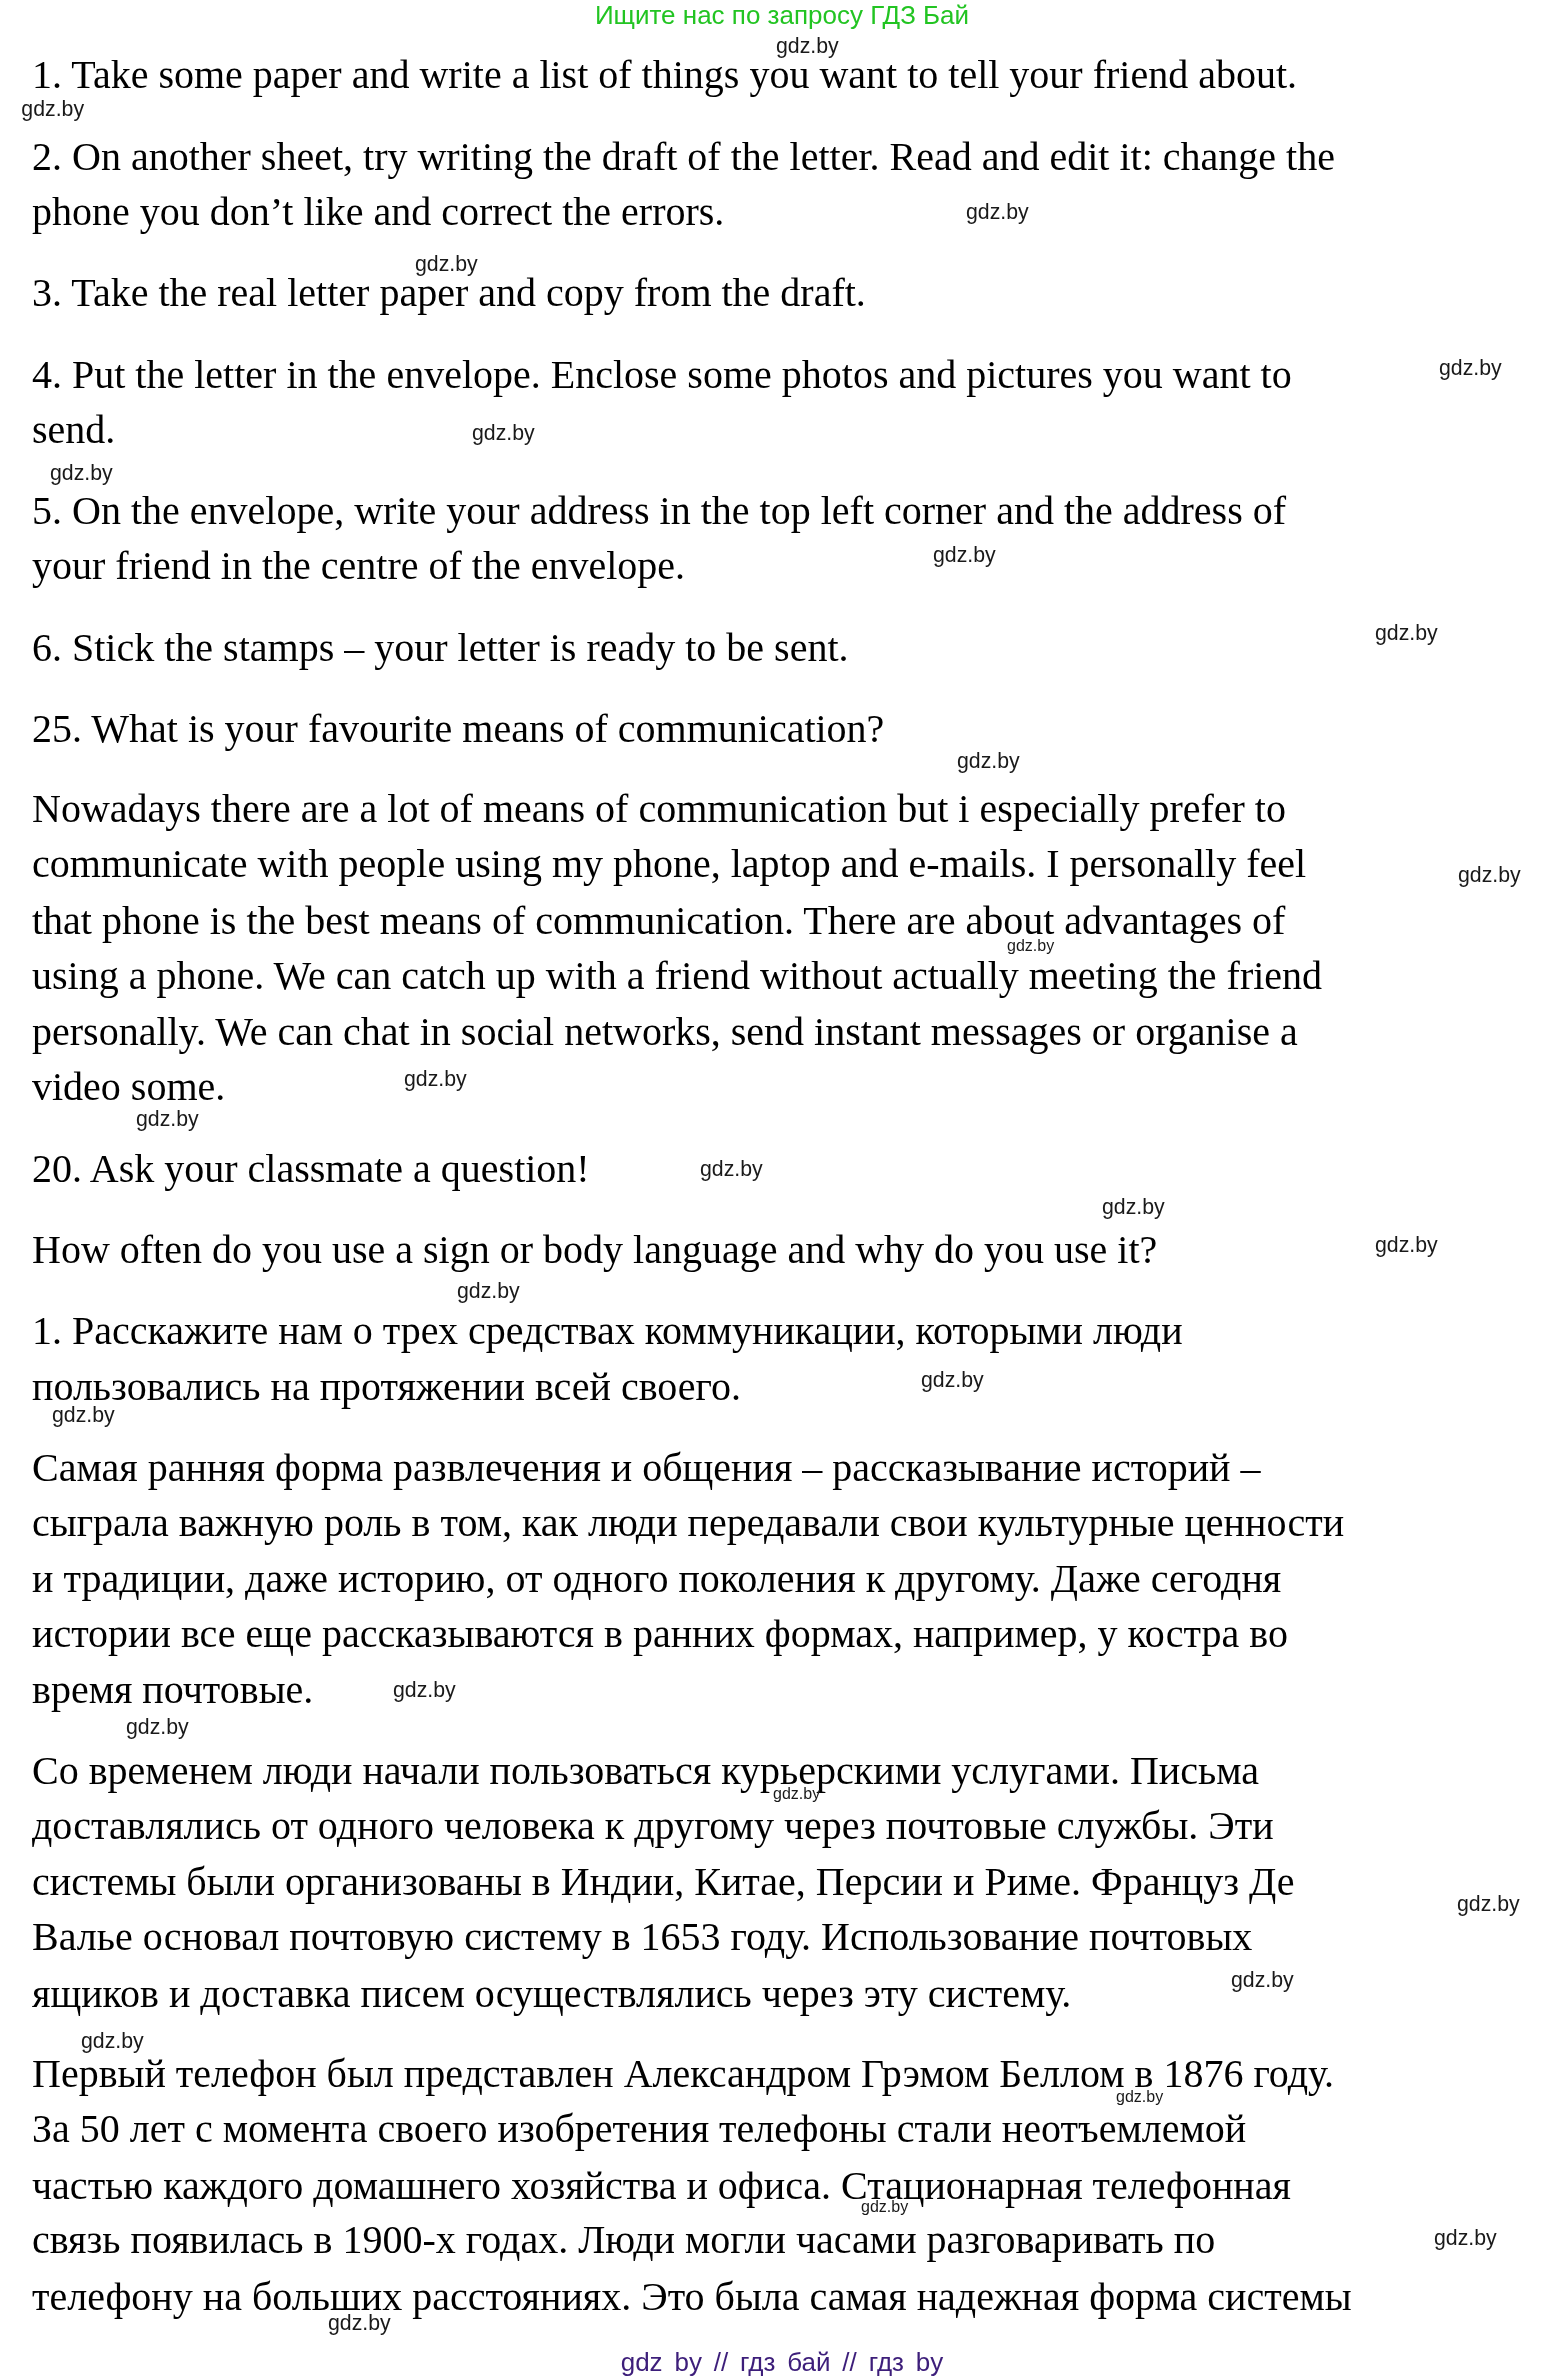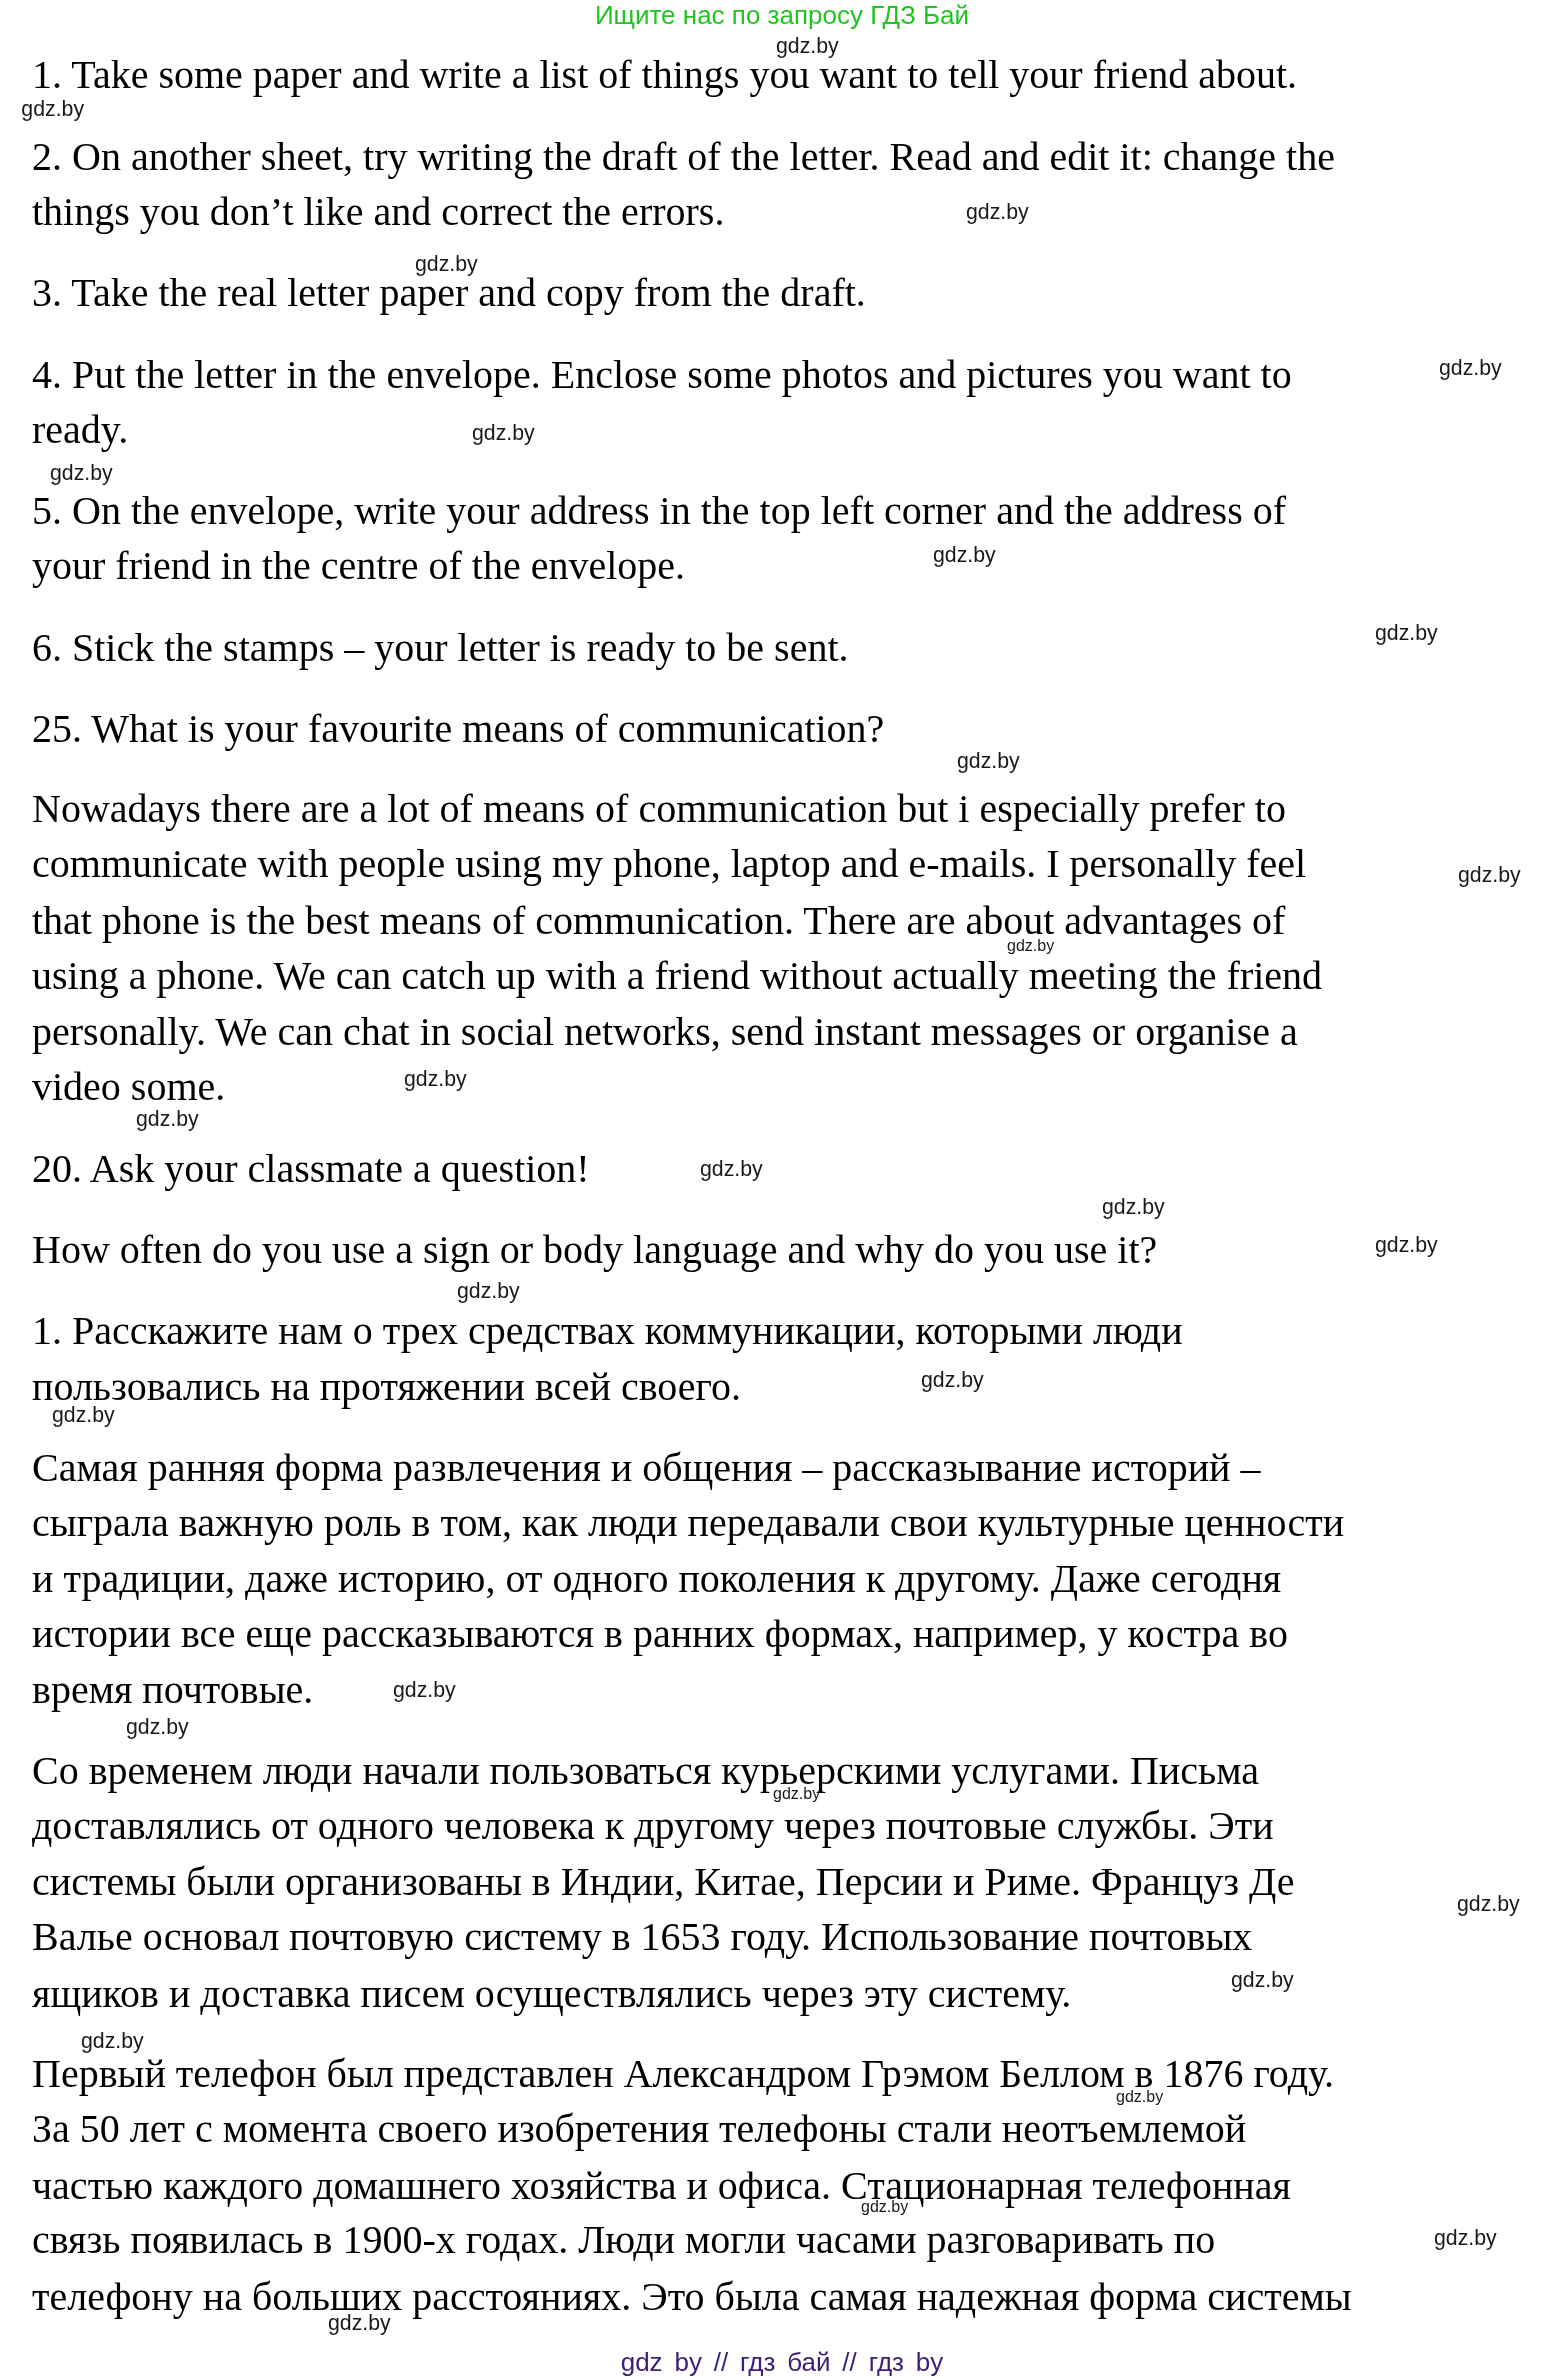"things you don’t like and" div.line { text: things -> phone }
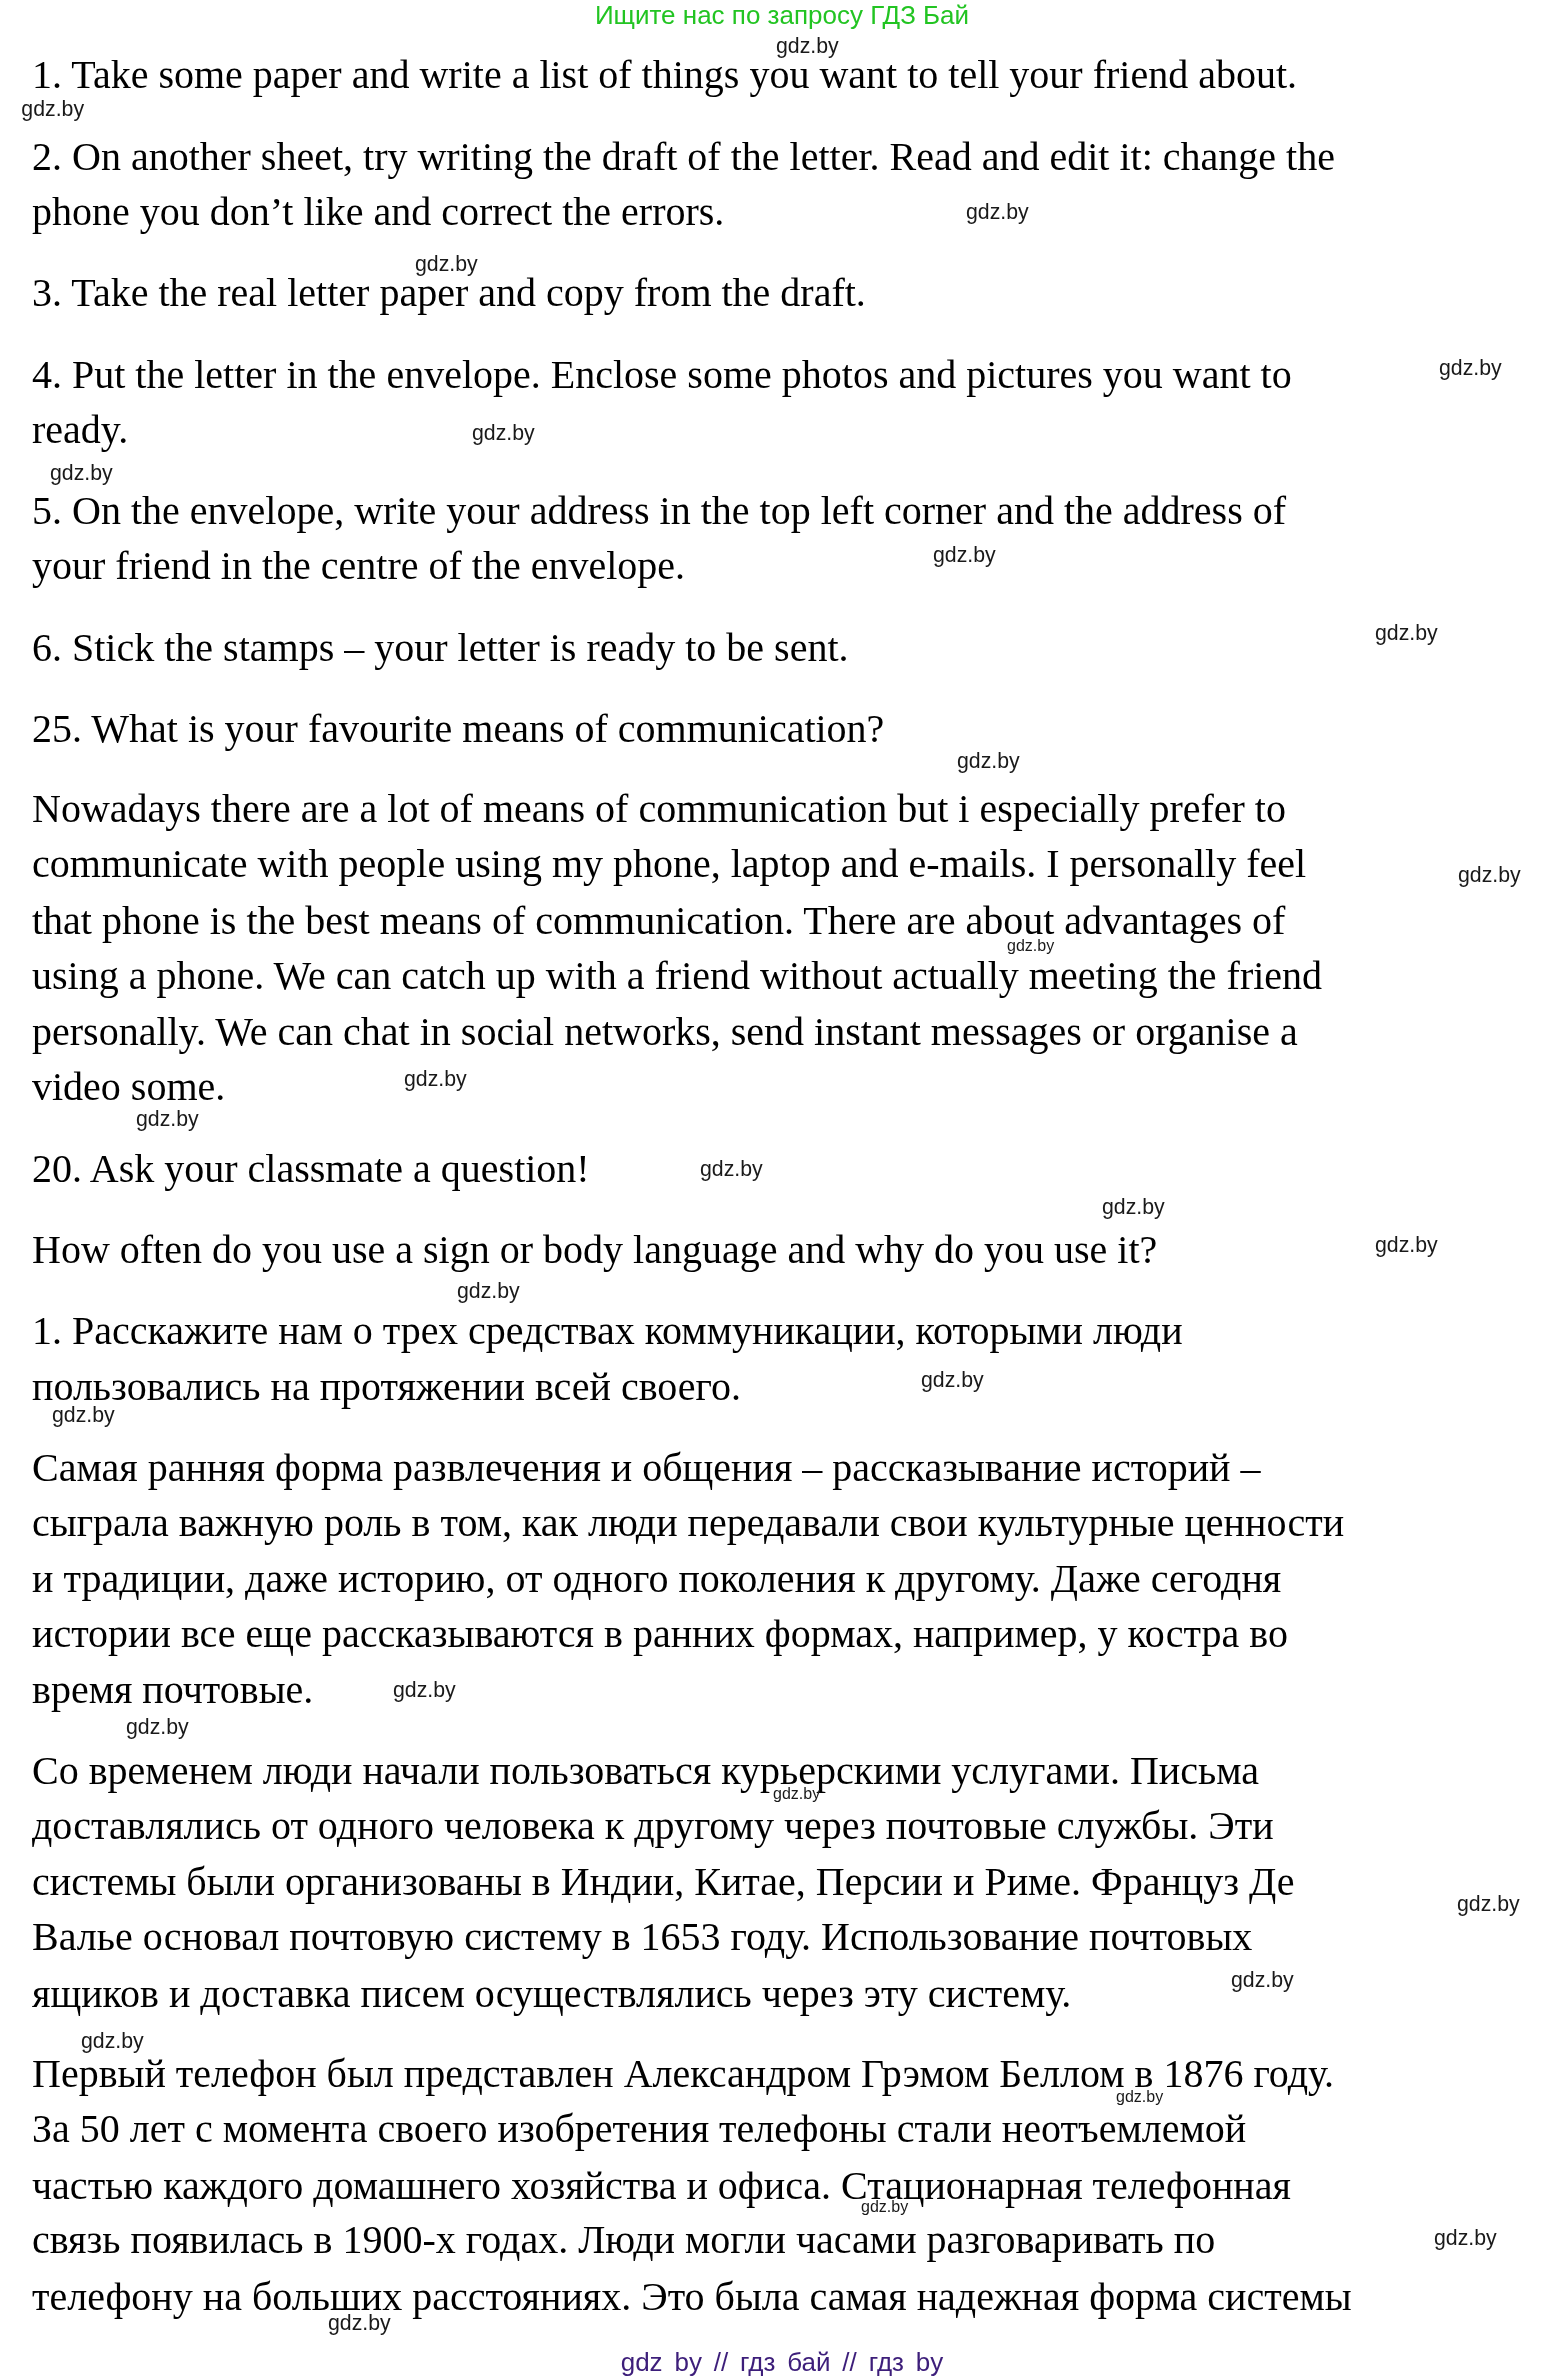"ready." div.line { text: ready -> send }
